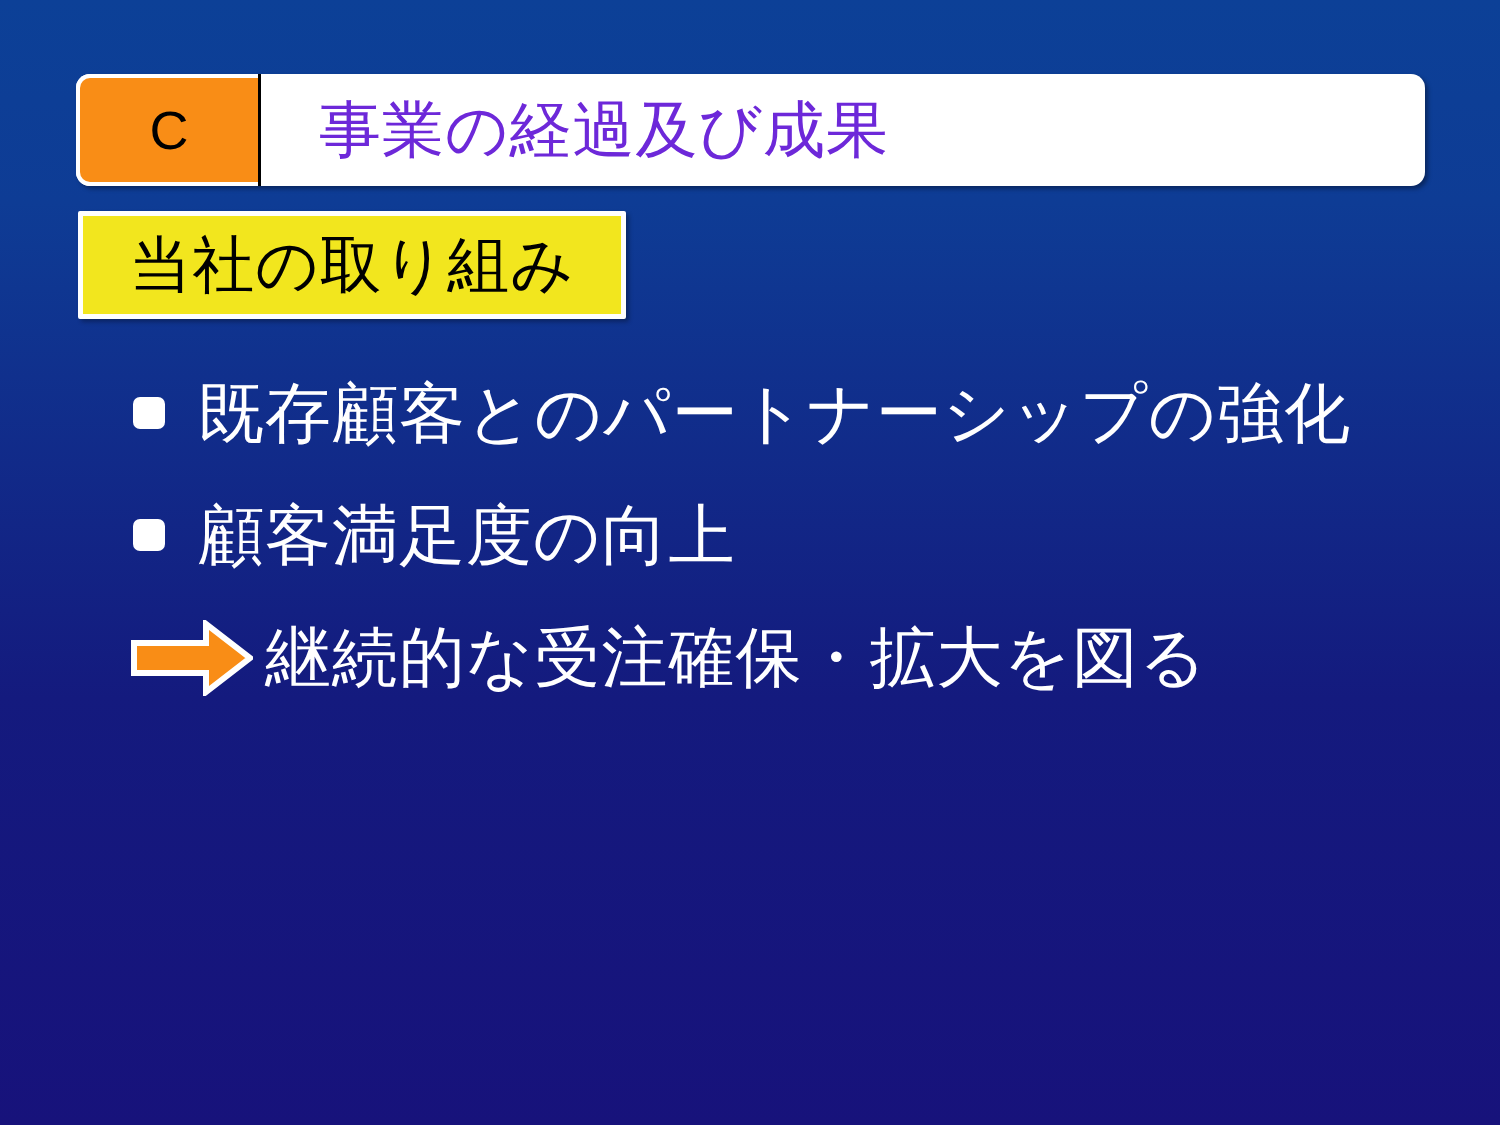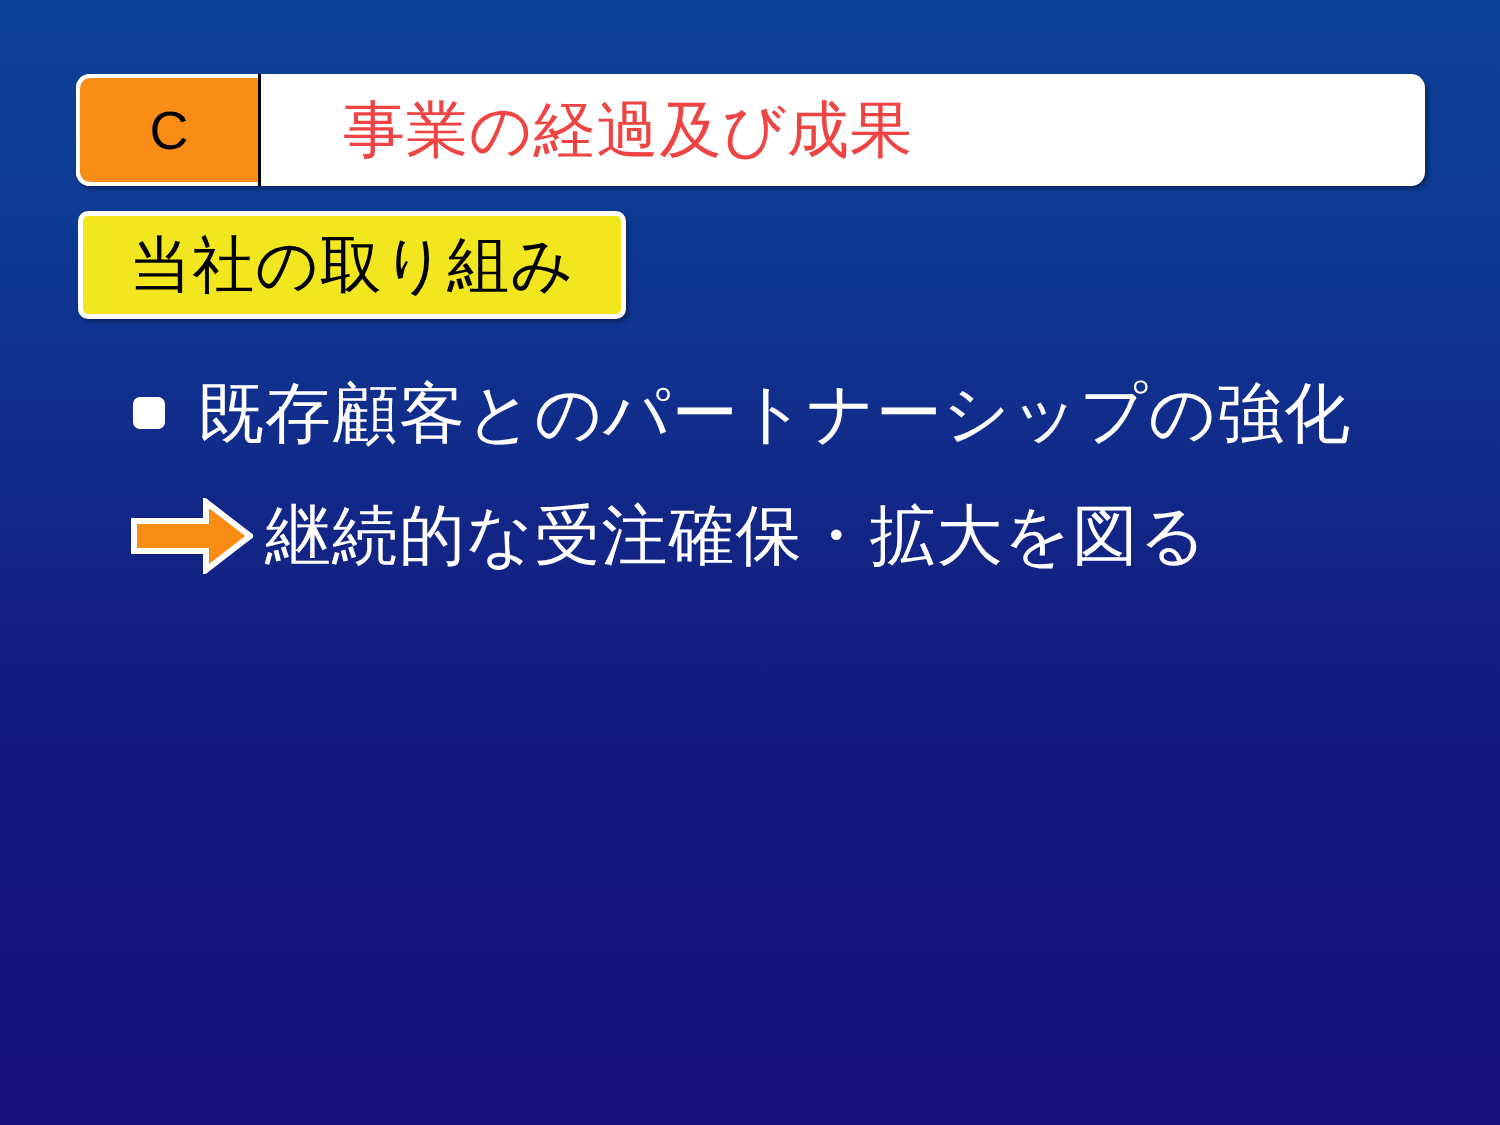"事業の経過及び成果" #header-title { color: #ef4444 -> #6d28d9; padding-left: 82px -> 58px }
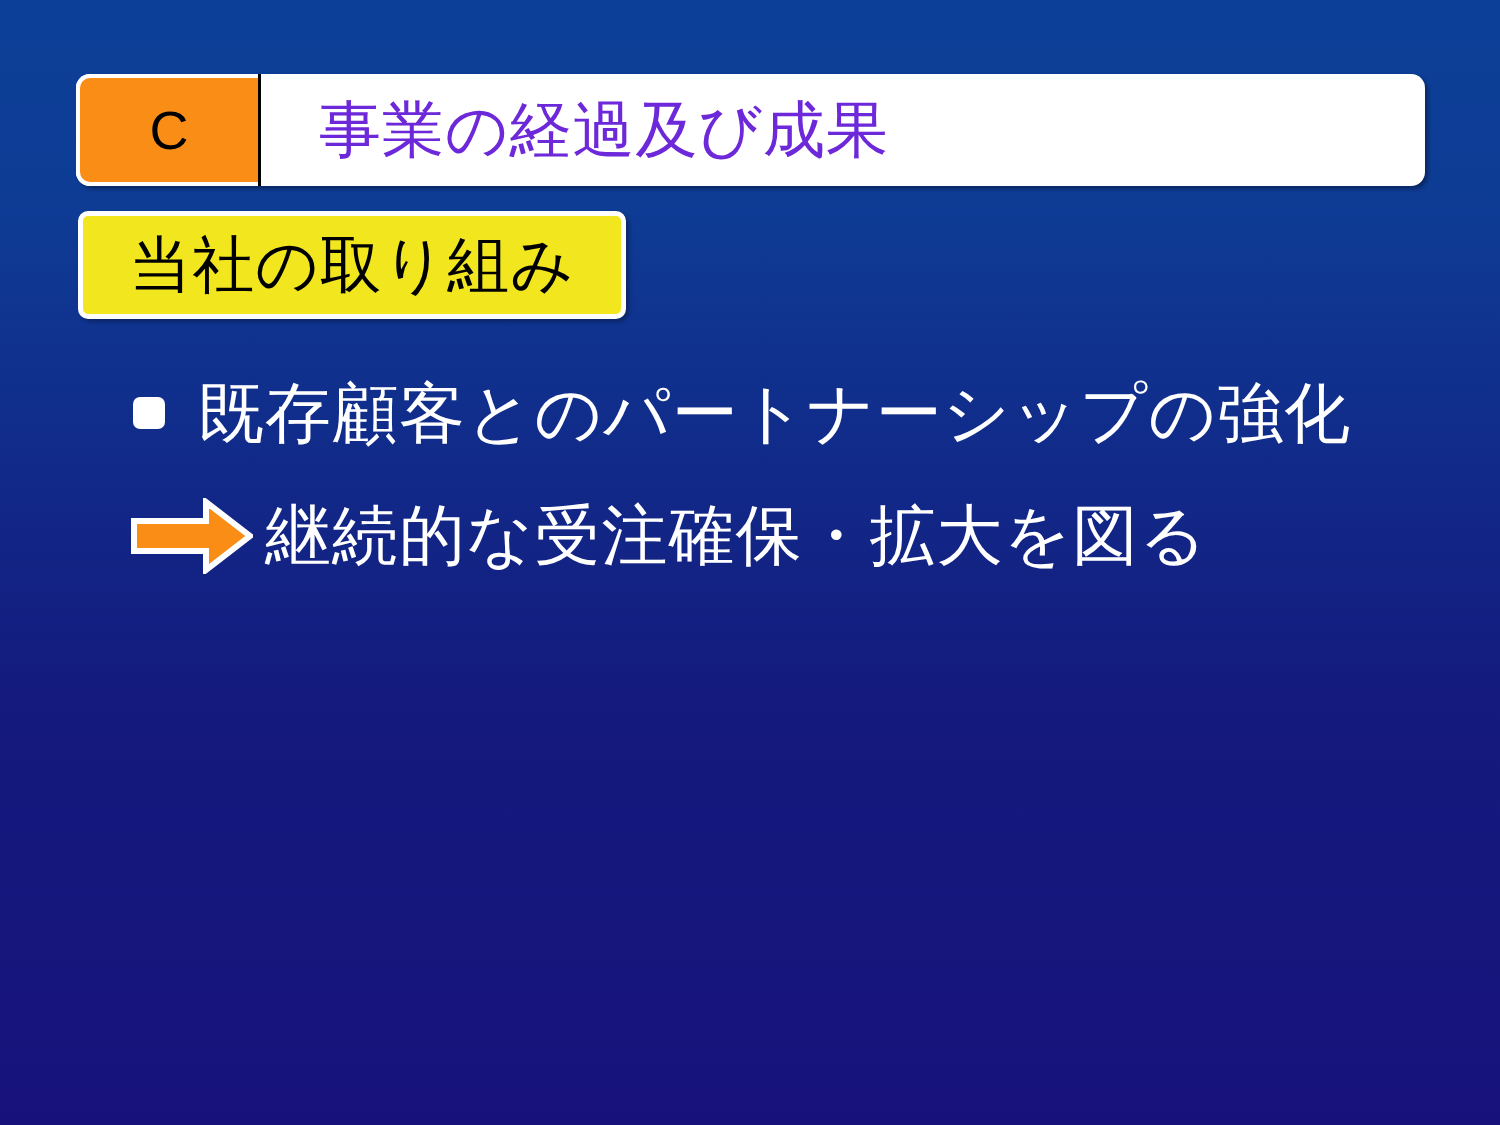"当社の取り組み" #subtitle-tag { border-radius: 10px -> 2px }
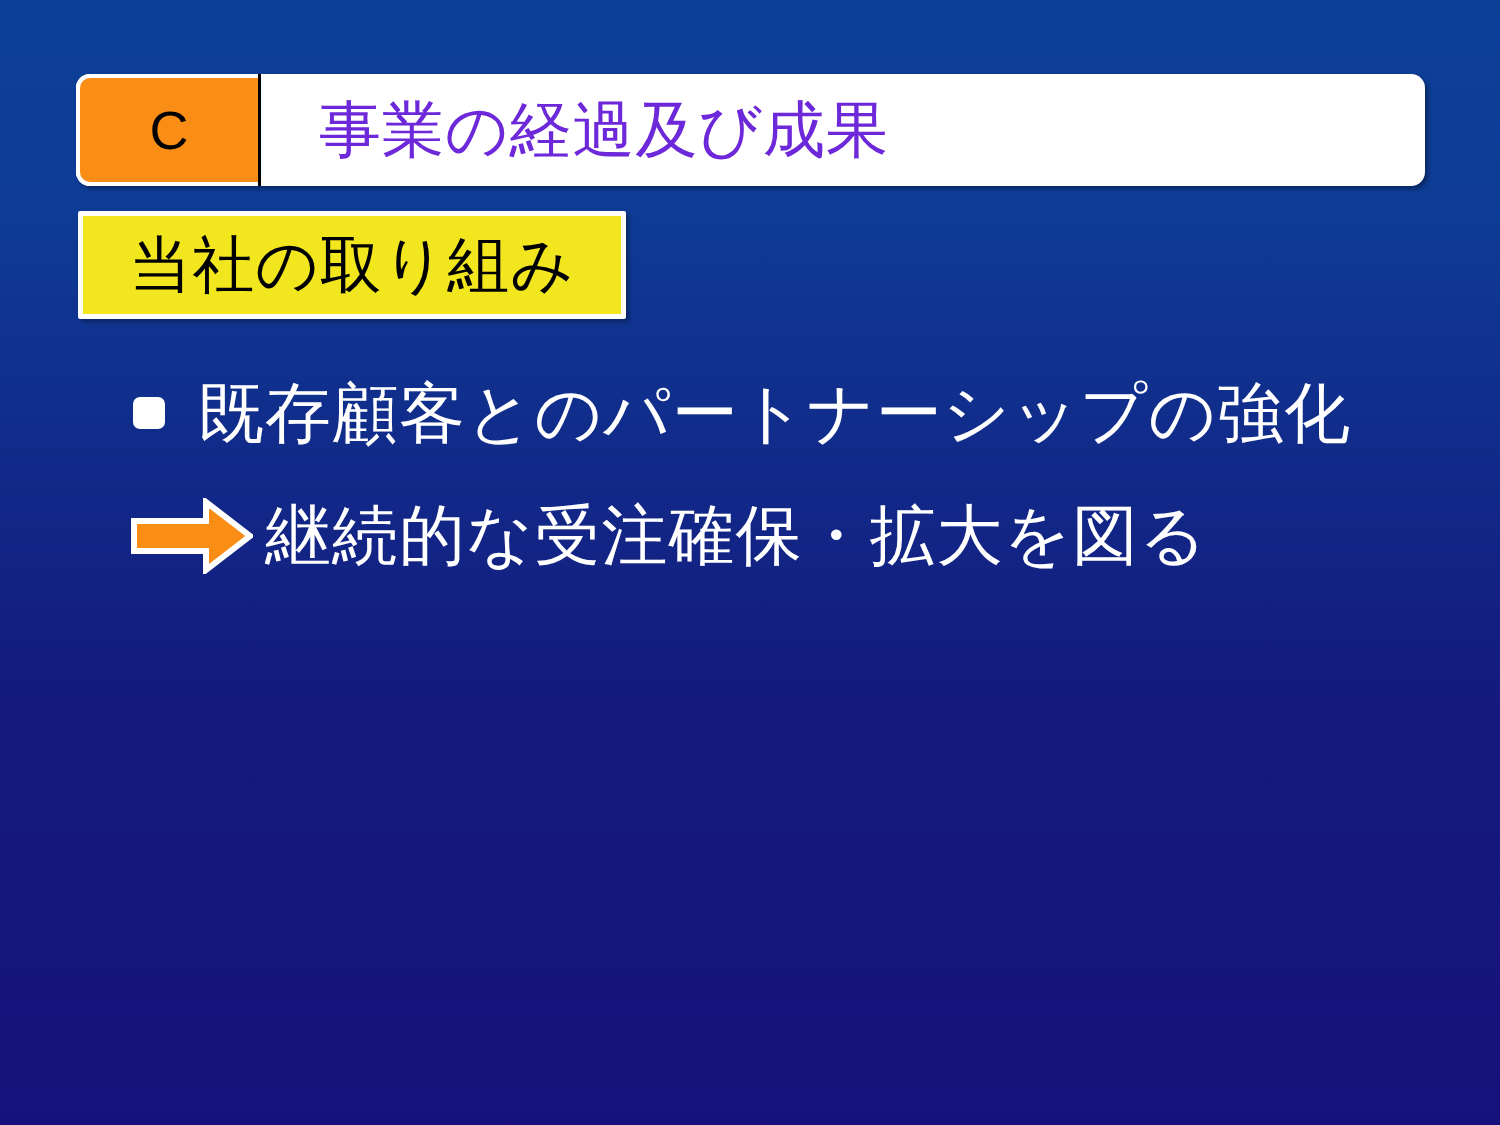"顧客満足度の向上" div.list-row { html: none -> <div> <div> <span></span> </div> <div>顧客満足度の向上</div> </div> }
